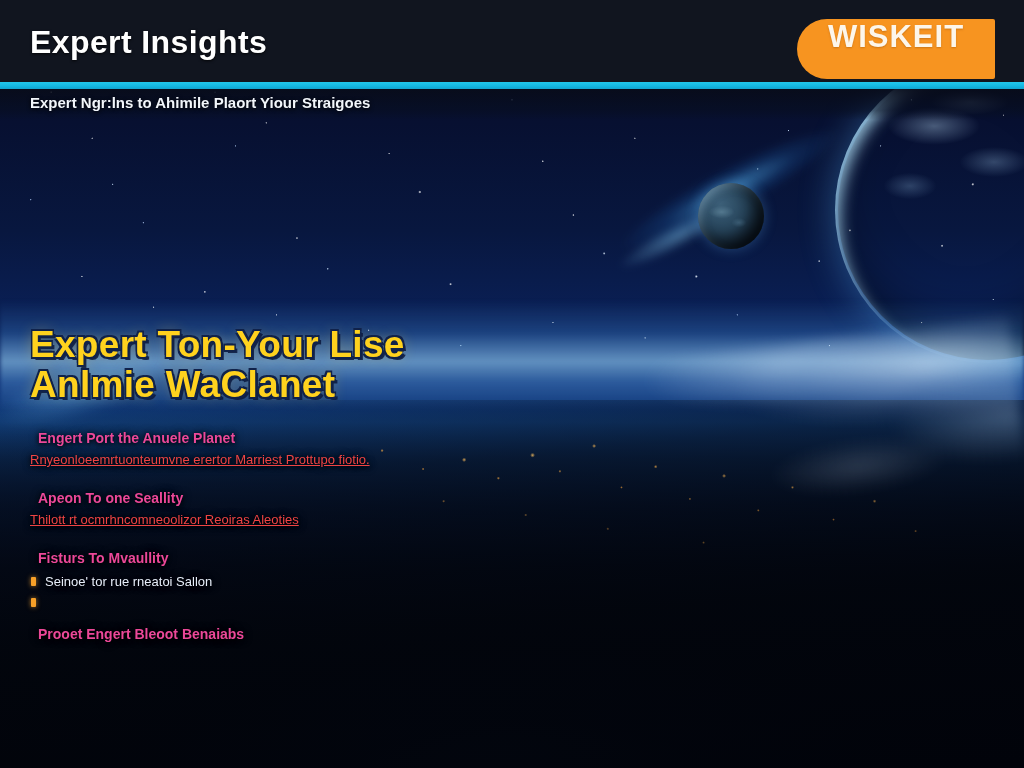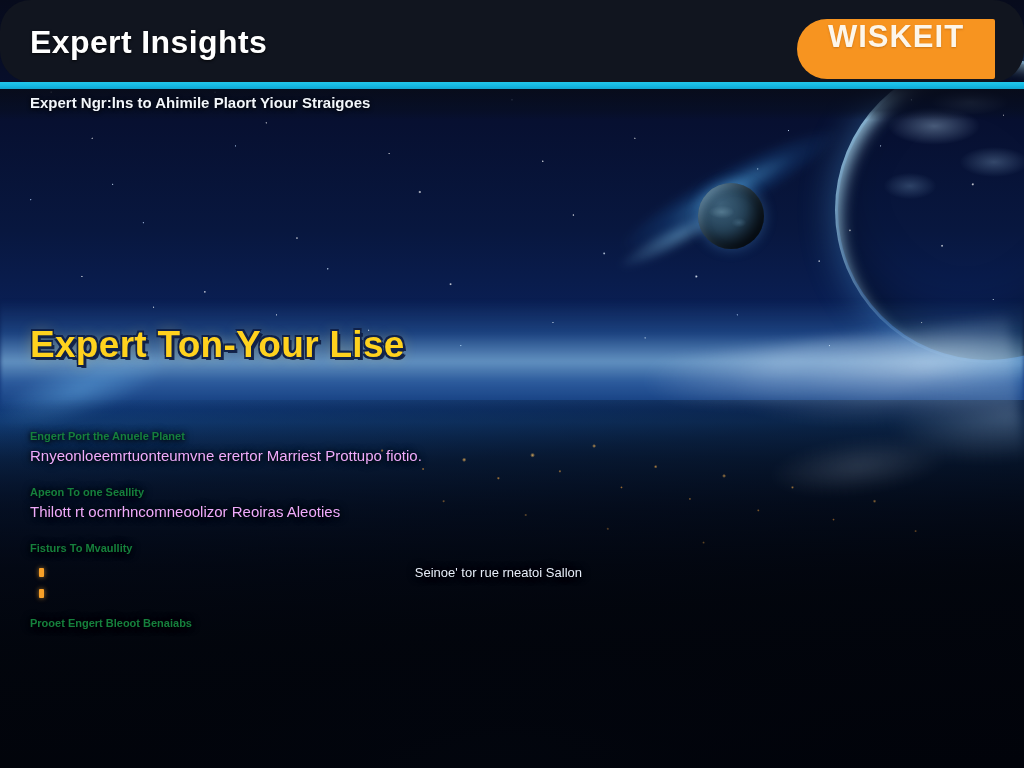"Expert Insights" .header { border-radius: 31px -> none }
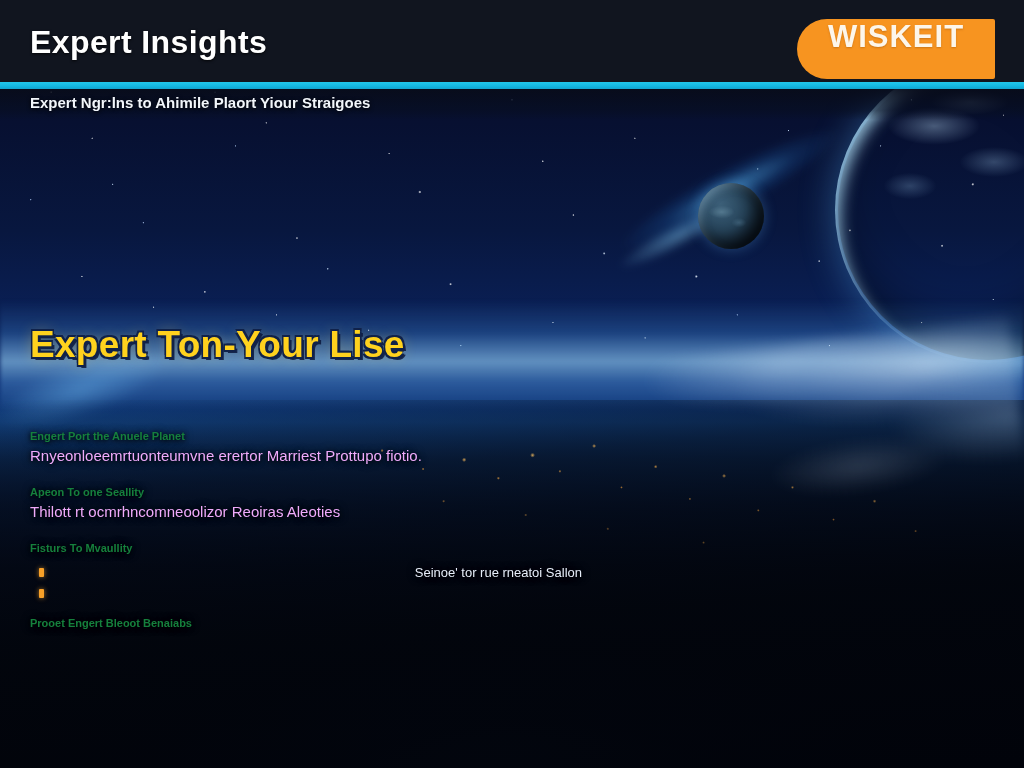"Anlmie WaClanet" div.hero-line { html: none -> <div>Anlmie WaClanet</div> }
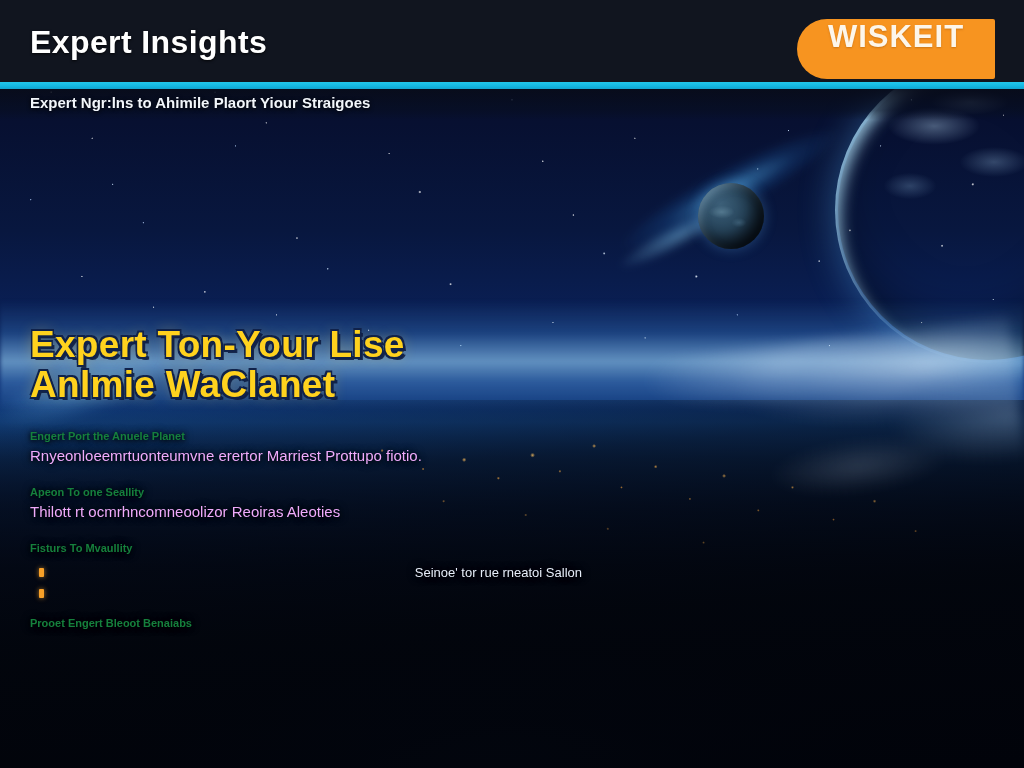"Engert Port the Anuele Planet" .section-heading { color: #15803d -> #ec4899; font-size: 11px -> 14px; margin-left: none -> 8px }
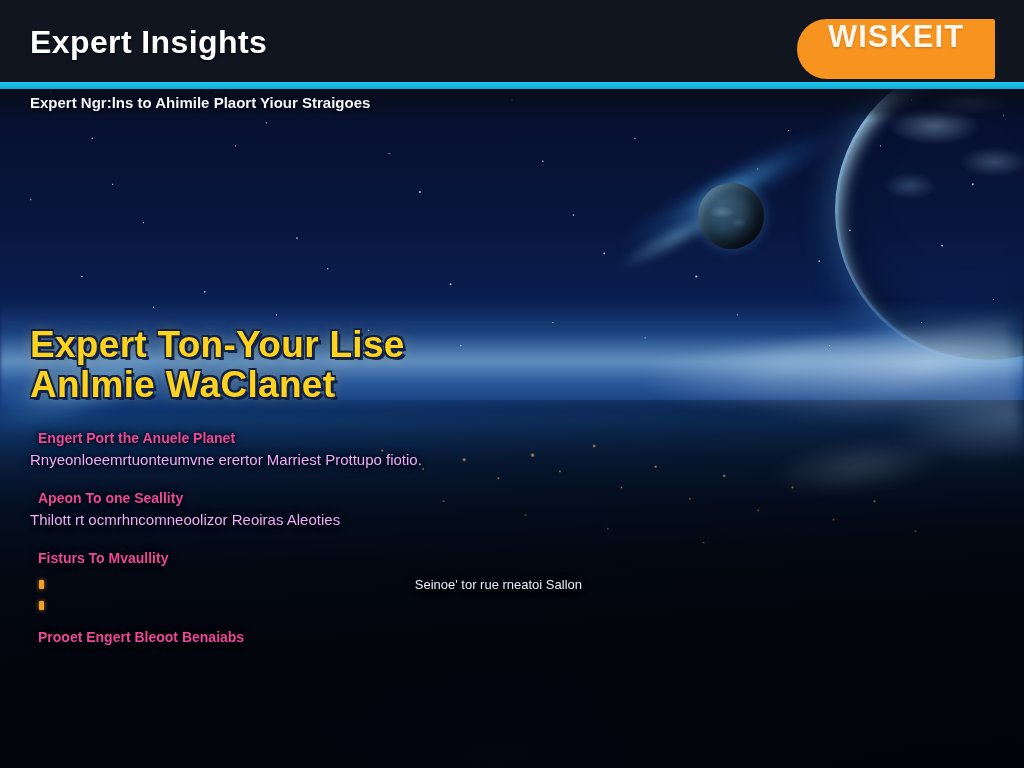"Rnyeonloeemrtuonteumvne erertor Marriest" .section-body { color: #f0abfc -> #ef4444; font-size: 15px -> 13px; text-decoration: none -> underline }
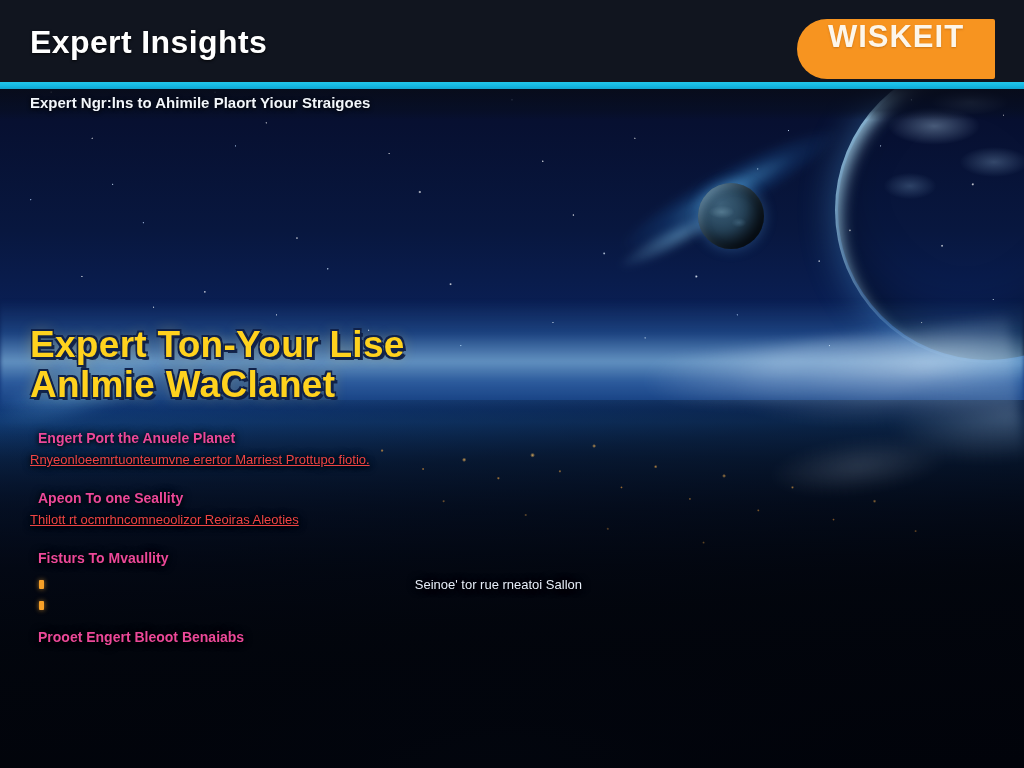"Seinoe' tor rue rneatoi Sallon" .bullet-list { margin: 8px -> 0; text-align: right -> none }
